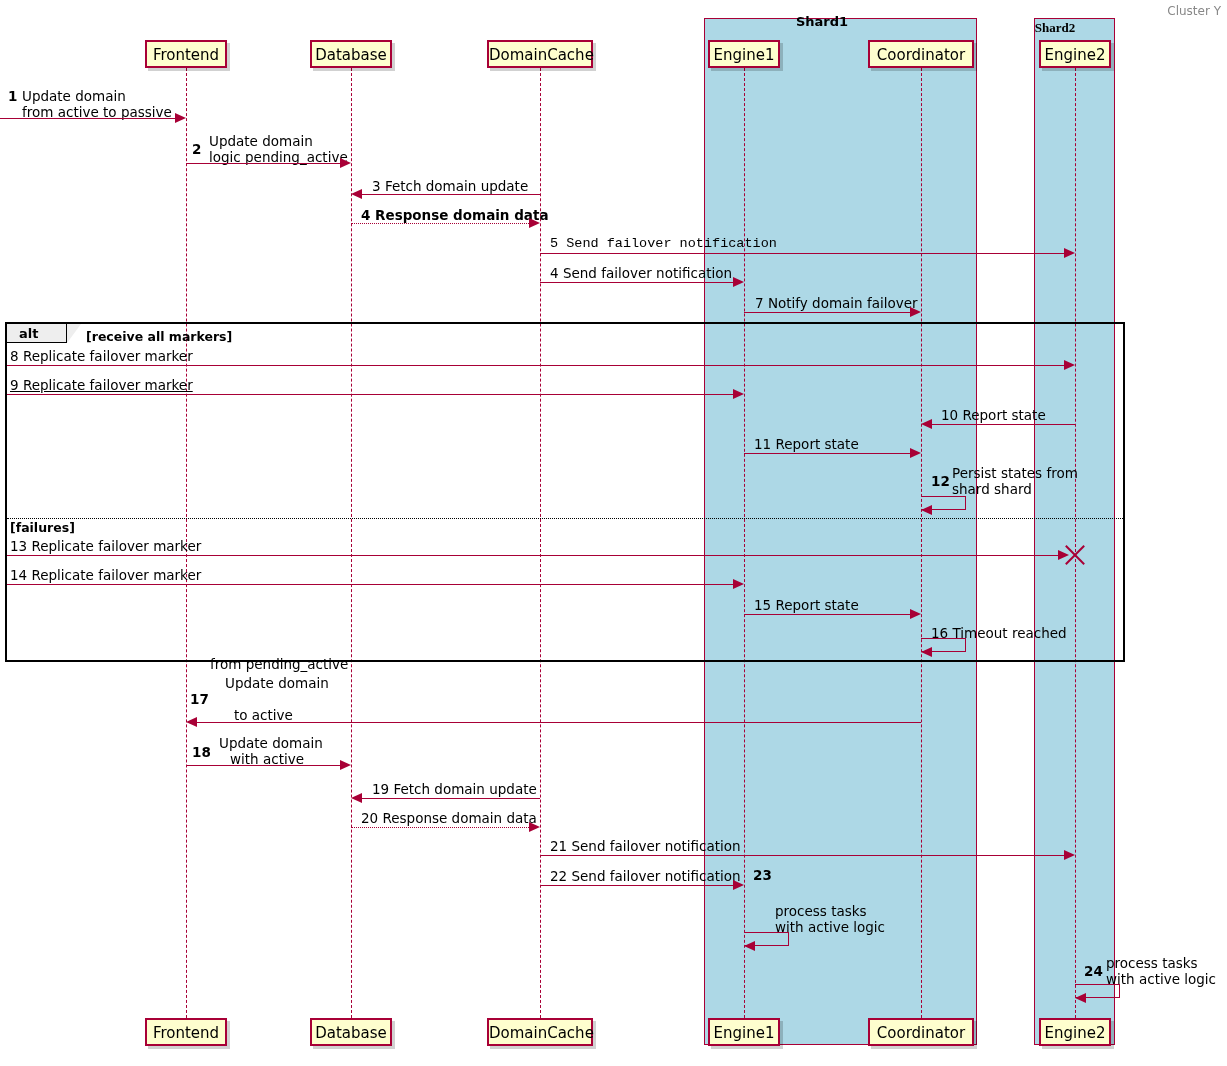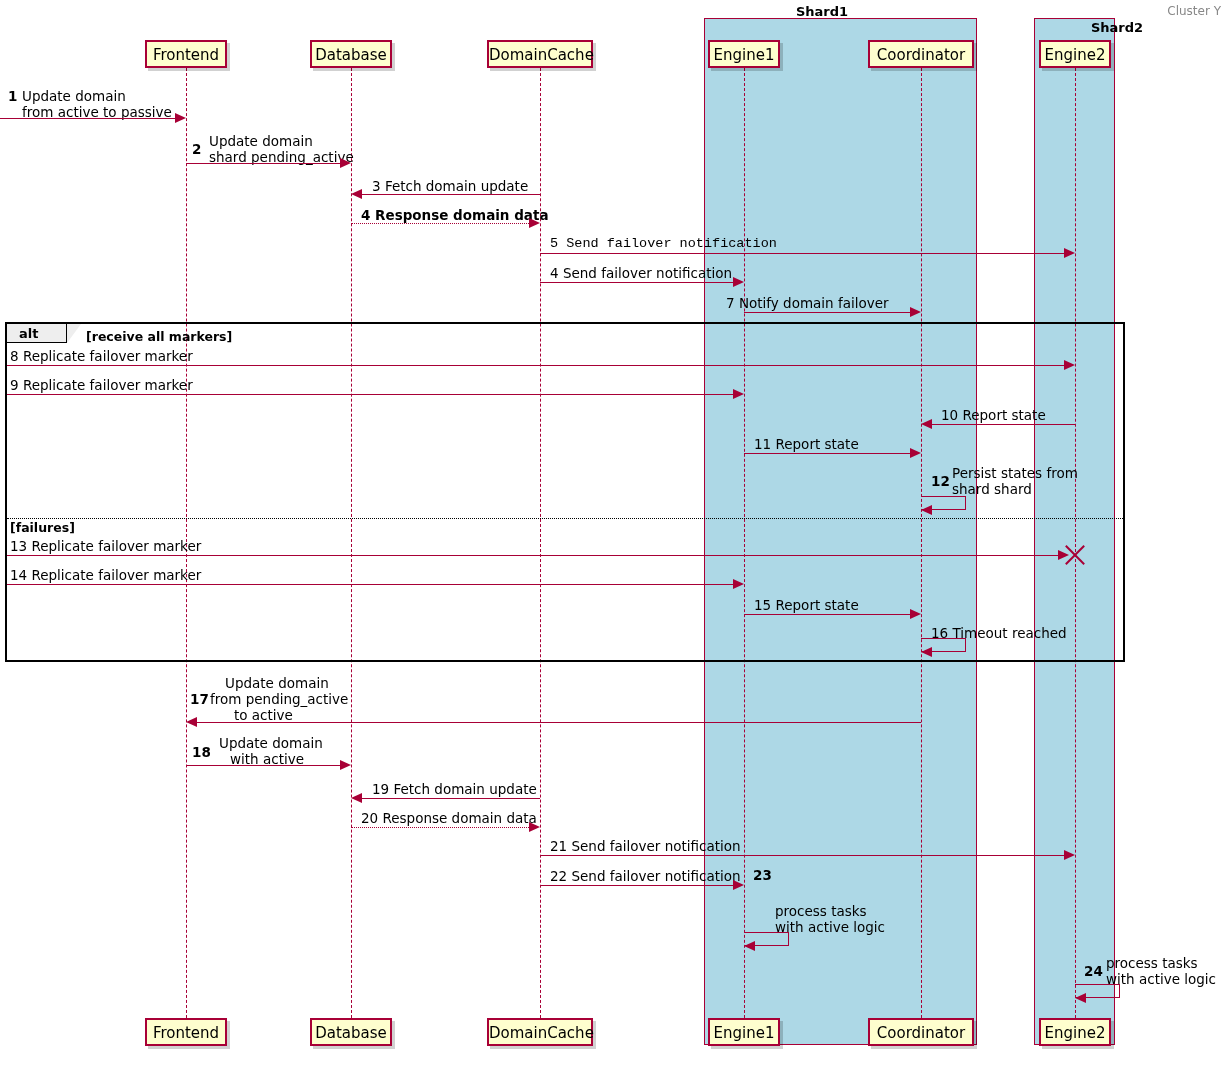"Shard1" div.gtitle { top: 4px -> 14px }
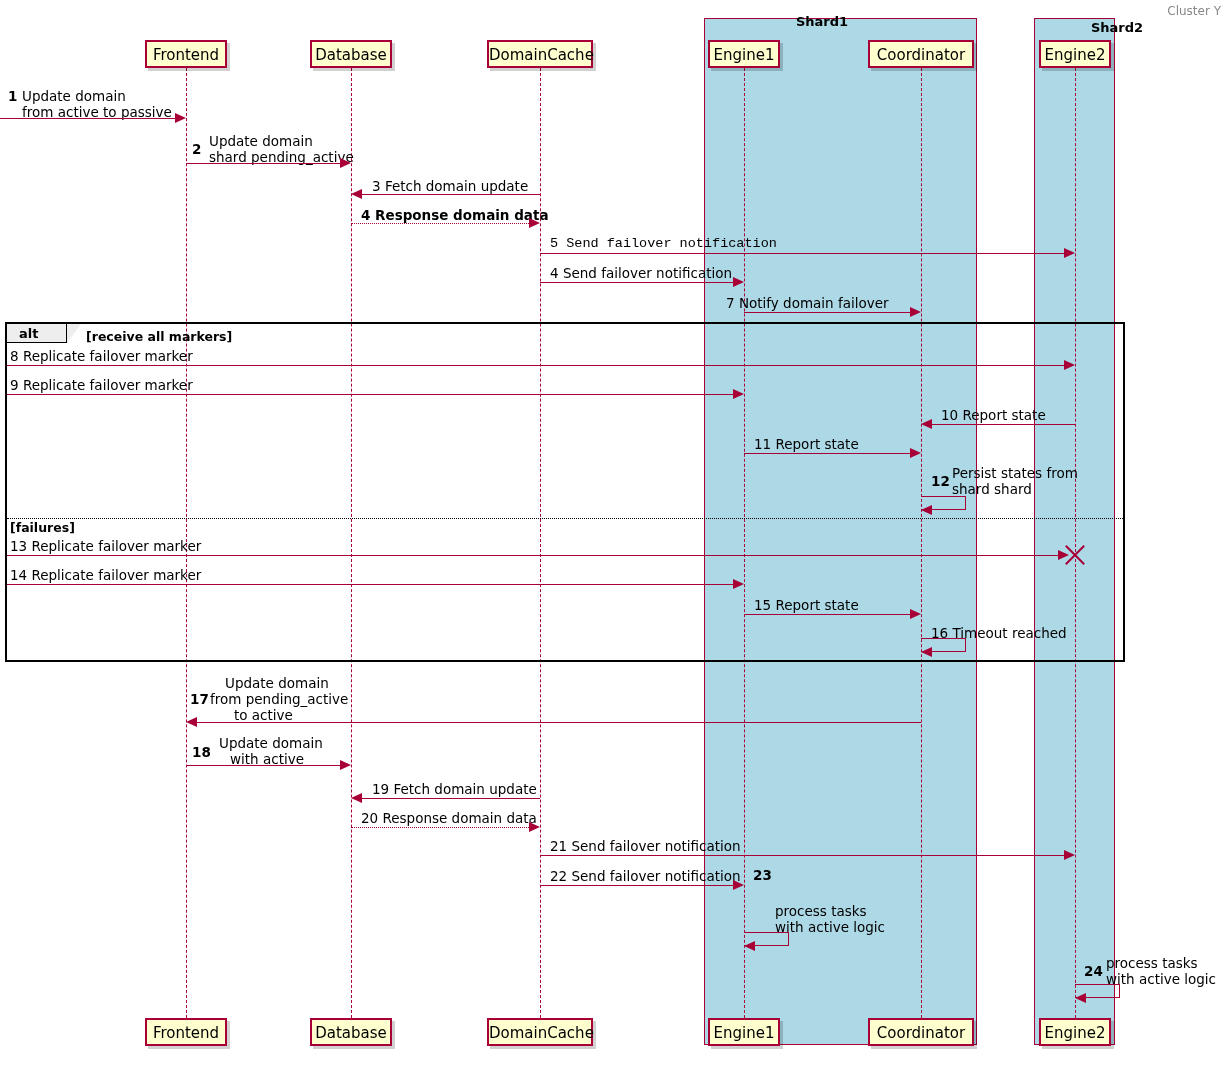"Shard2" div.gtitle { font-family: none -> Liberation Serif, serif; left: 1068px -> 1006px }
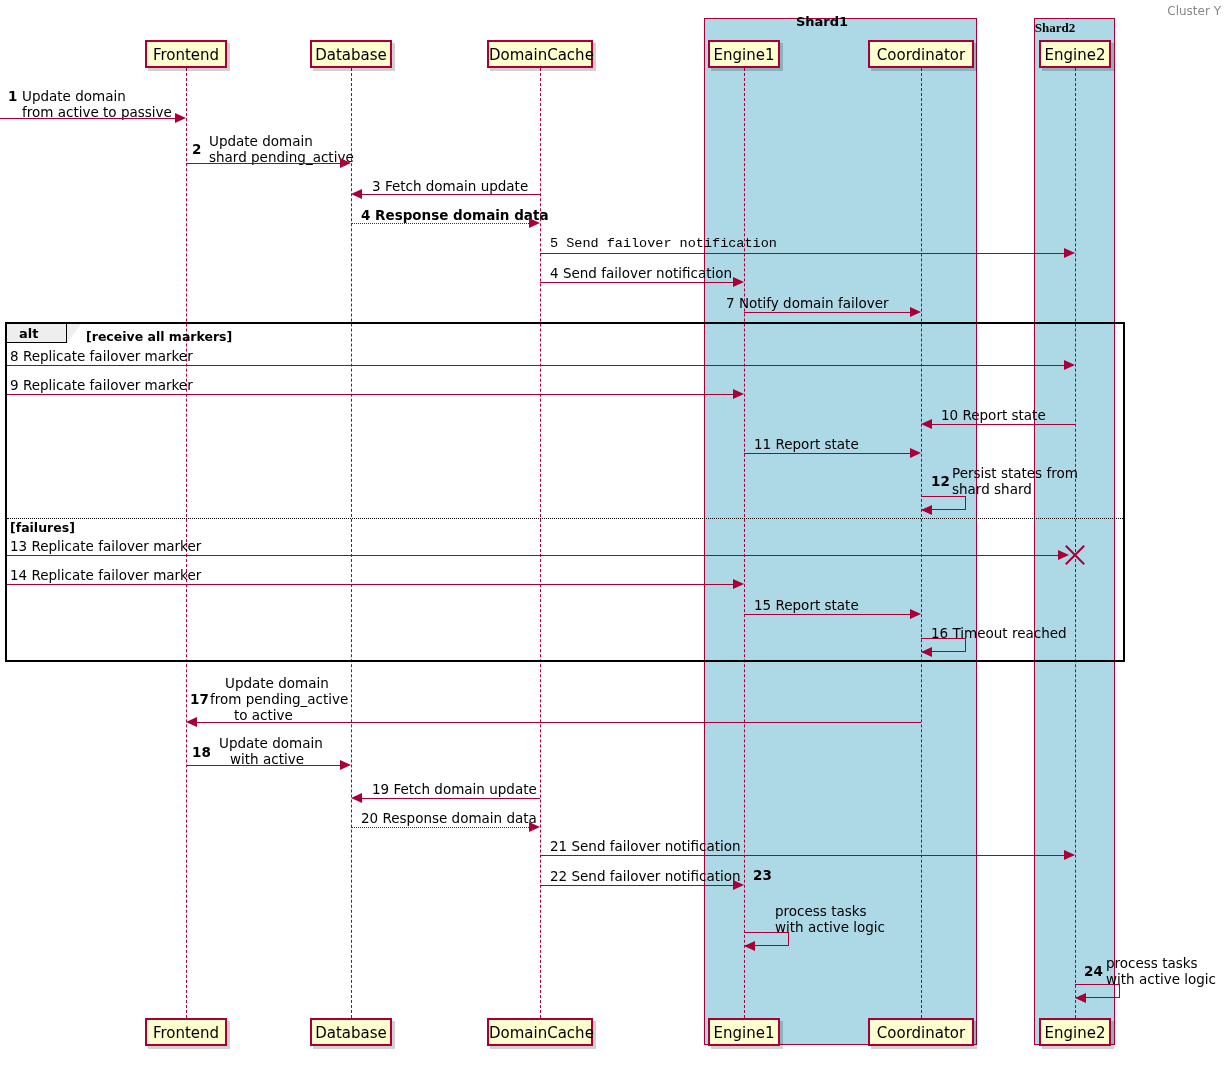"shard pending_active" div.mlabel { text: shard -> logic }
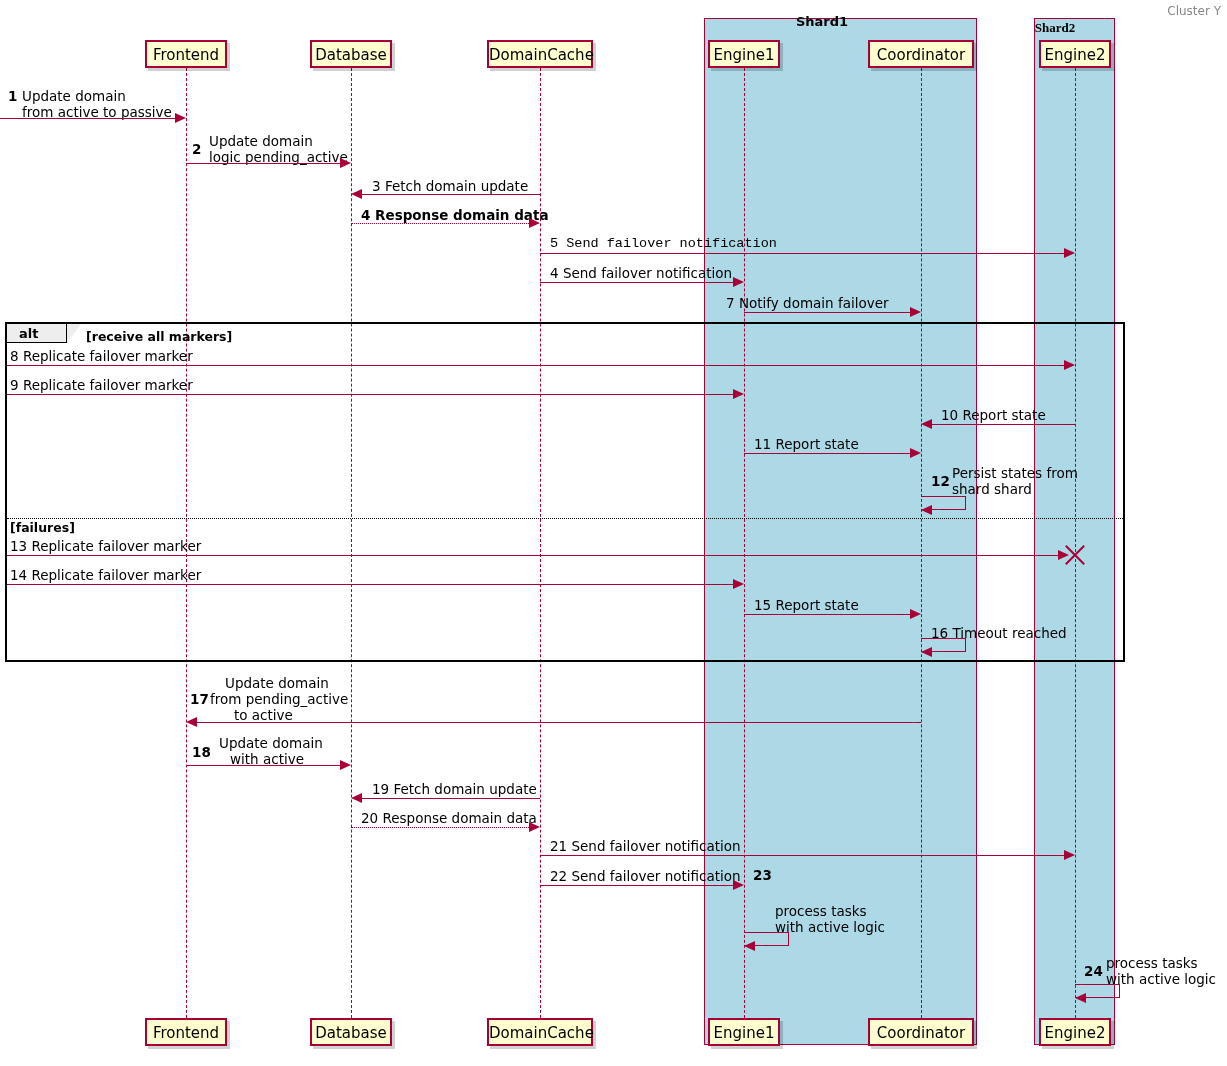"7 Notify domain failover" div.mlabel { left: 726px -> 755px }
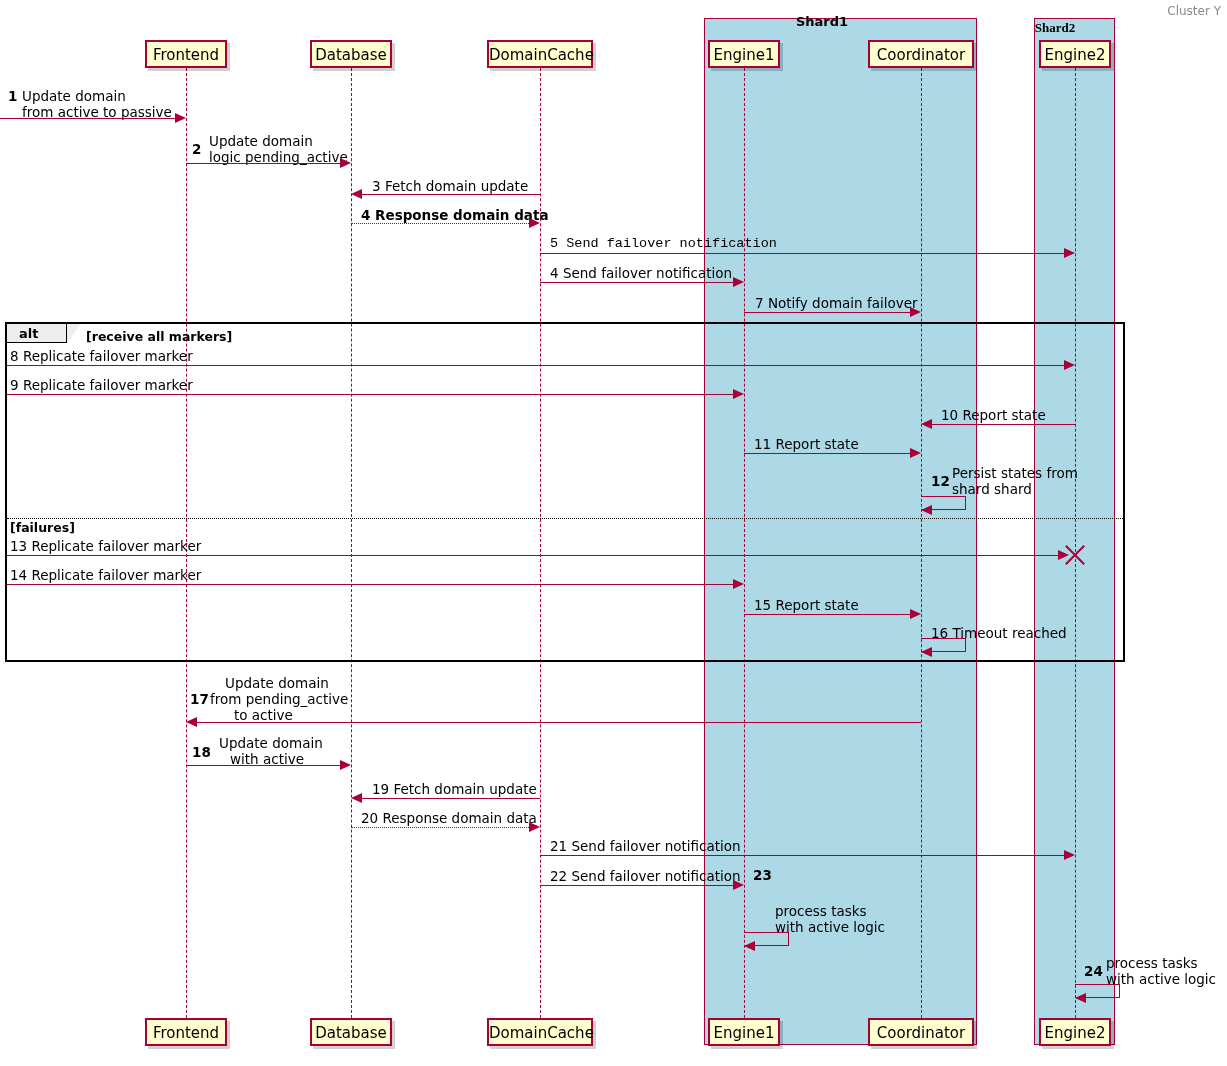"9 Replicate failover marker" div.mlabel { text-decoration: none -> underline }
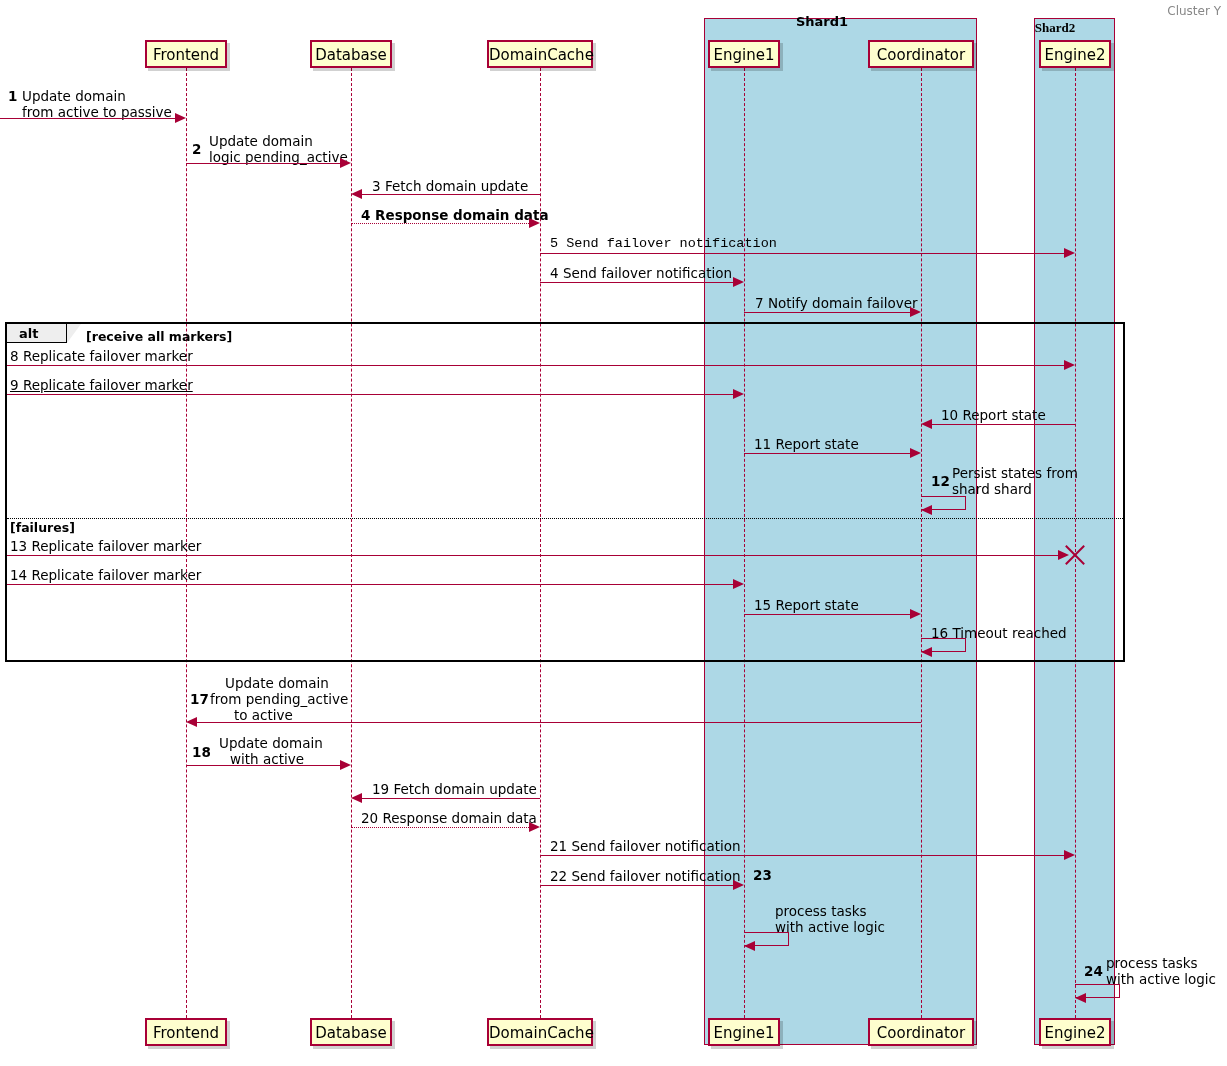"from pending_active" div.mlabel { top: 691px -> 656px }
